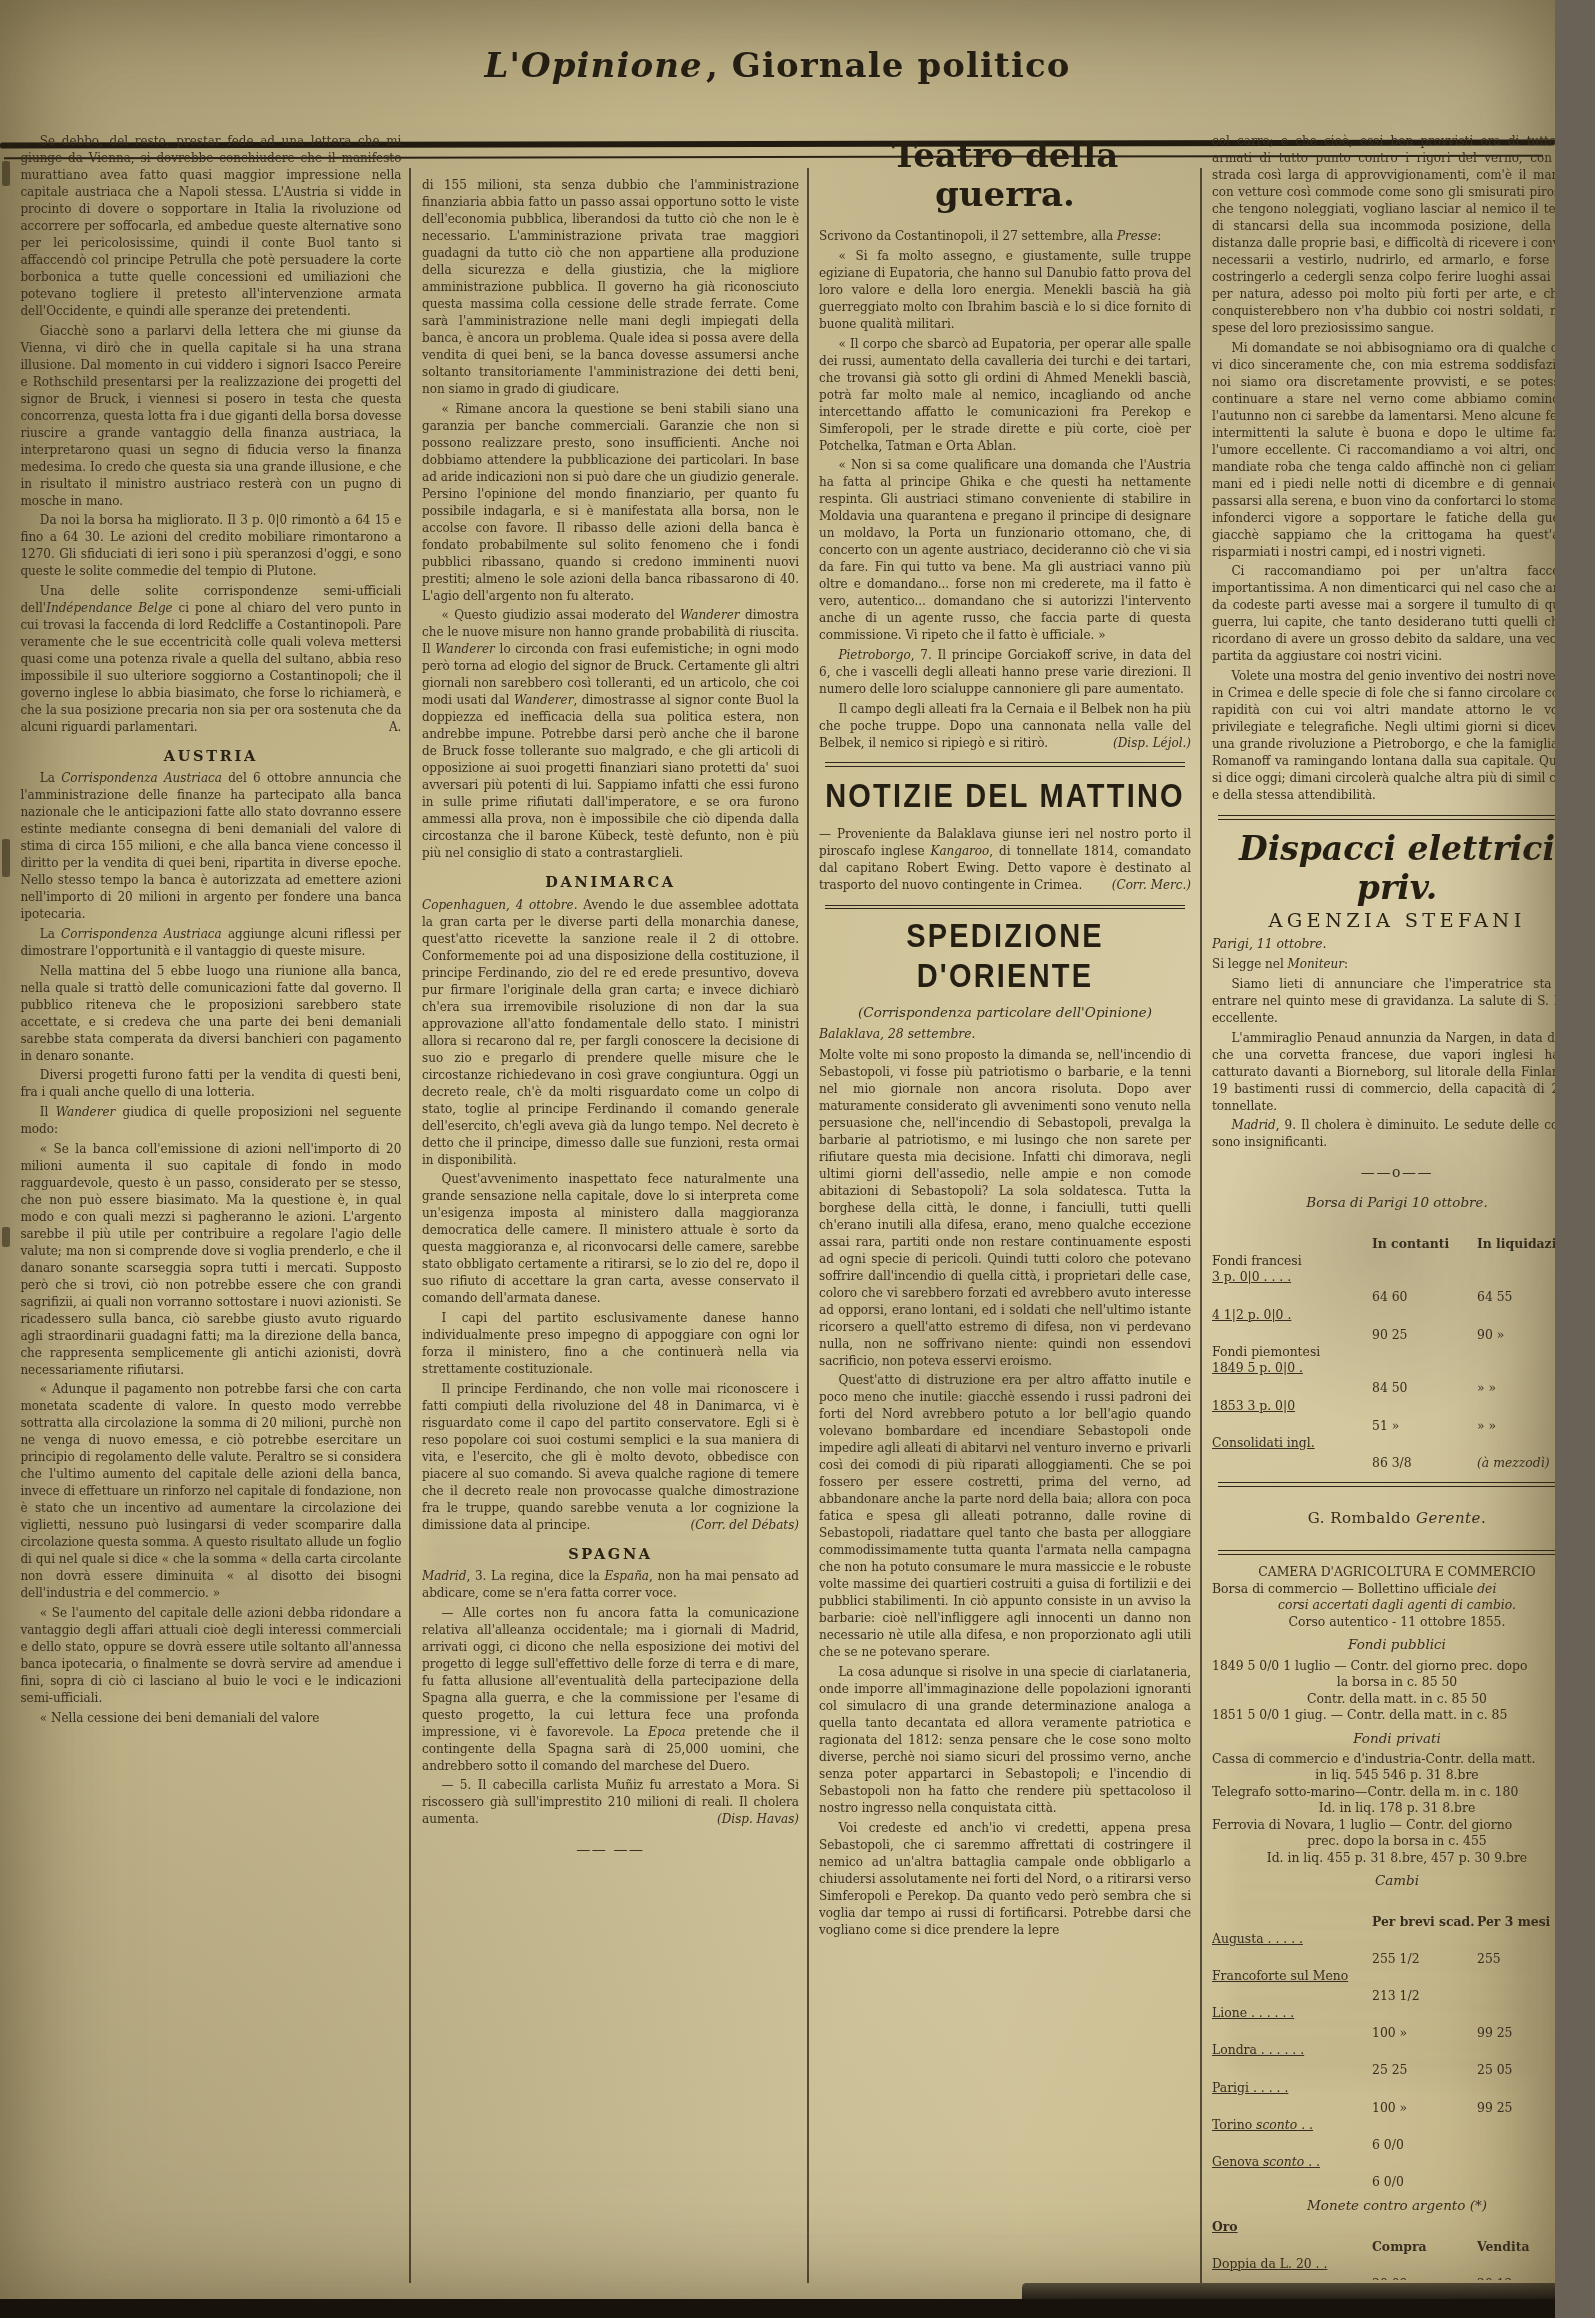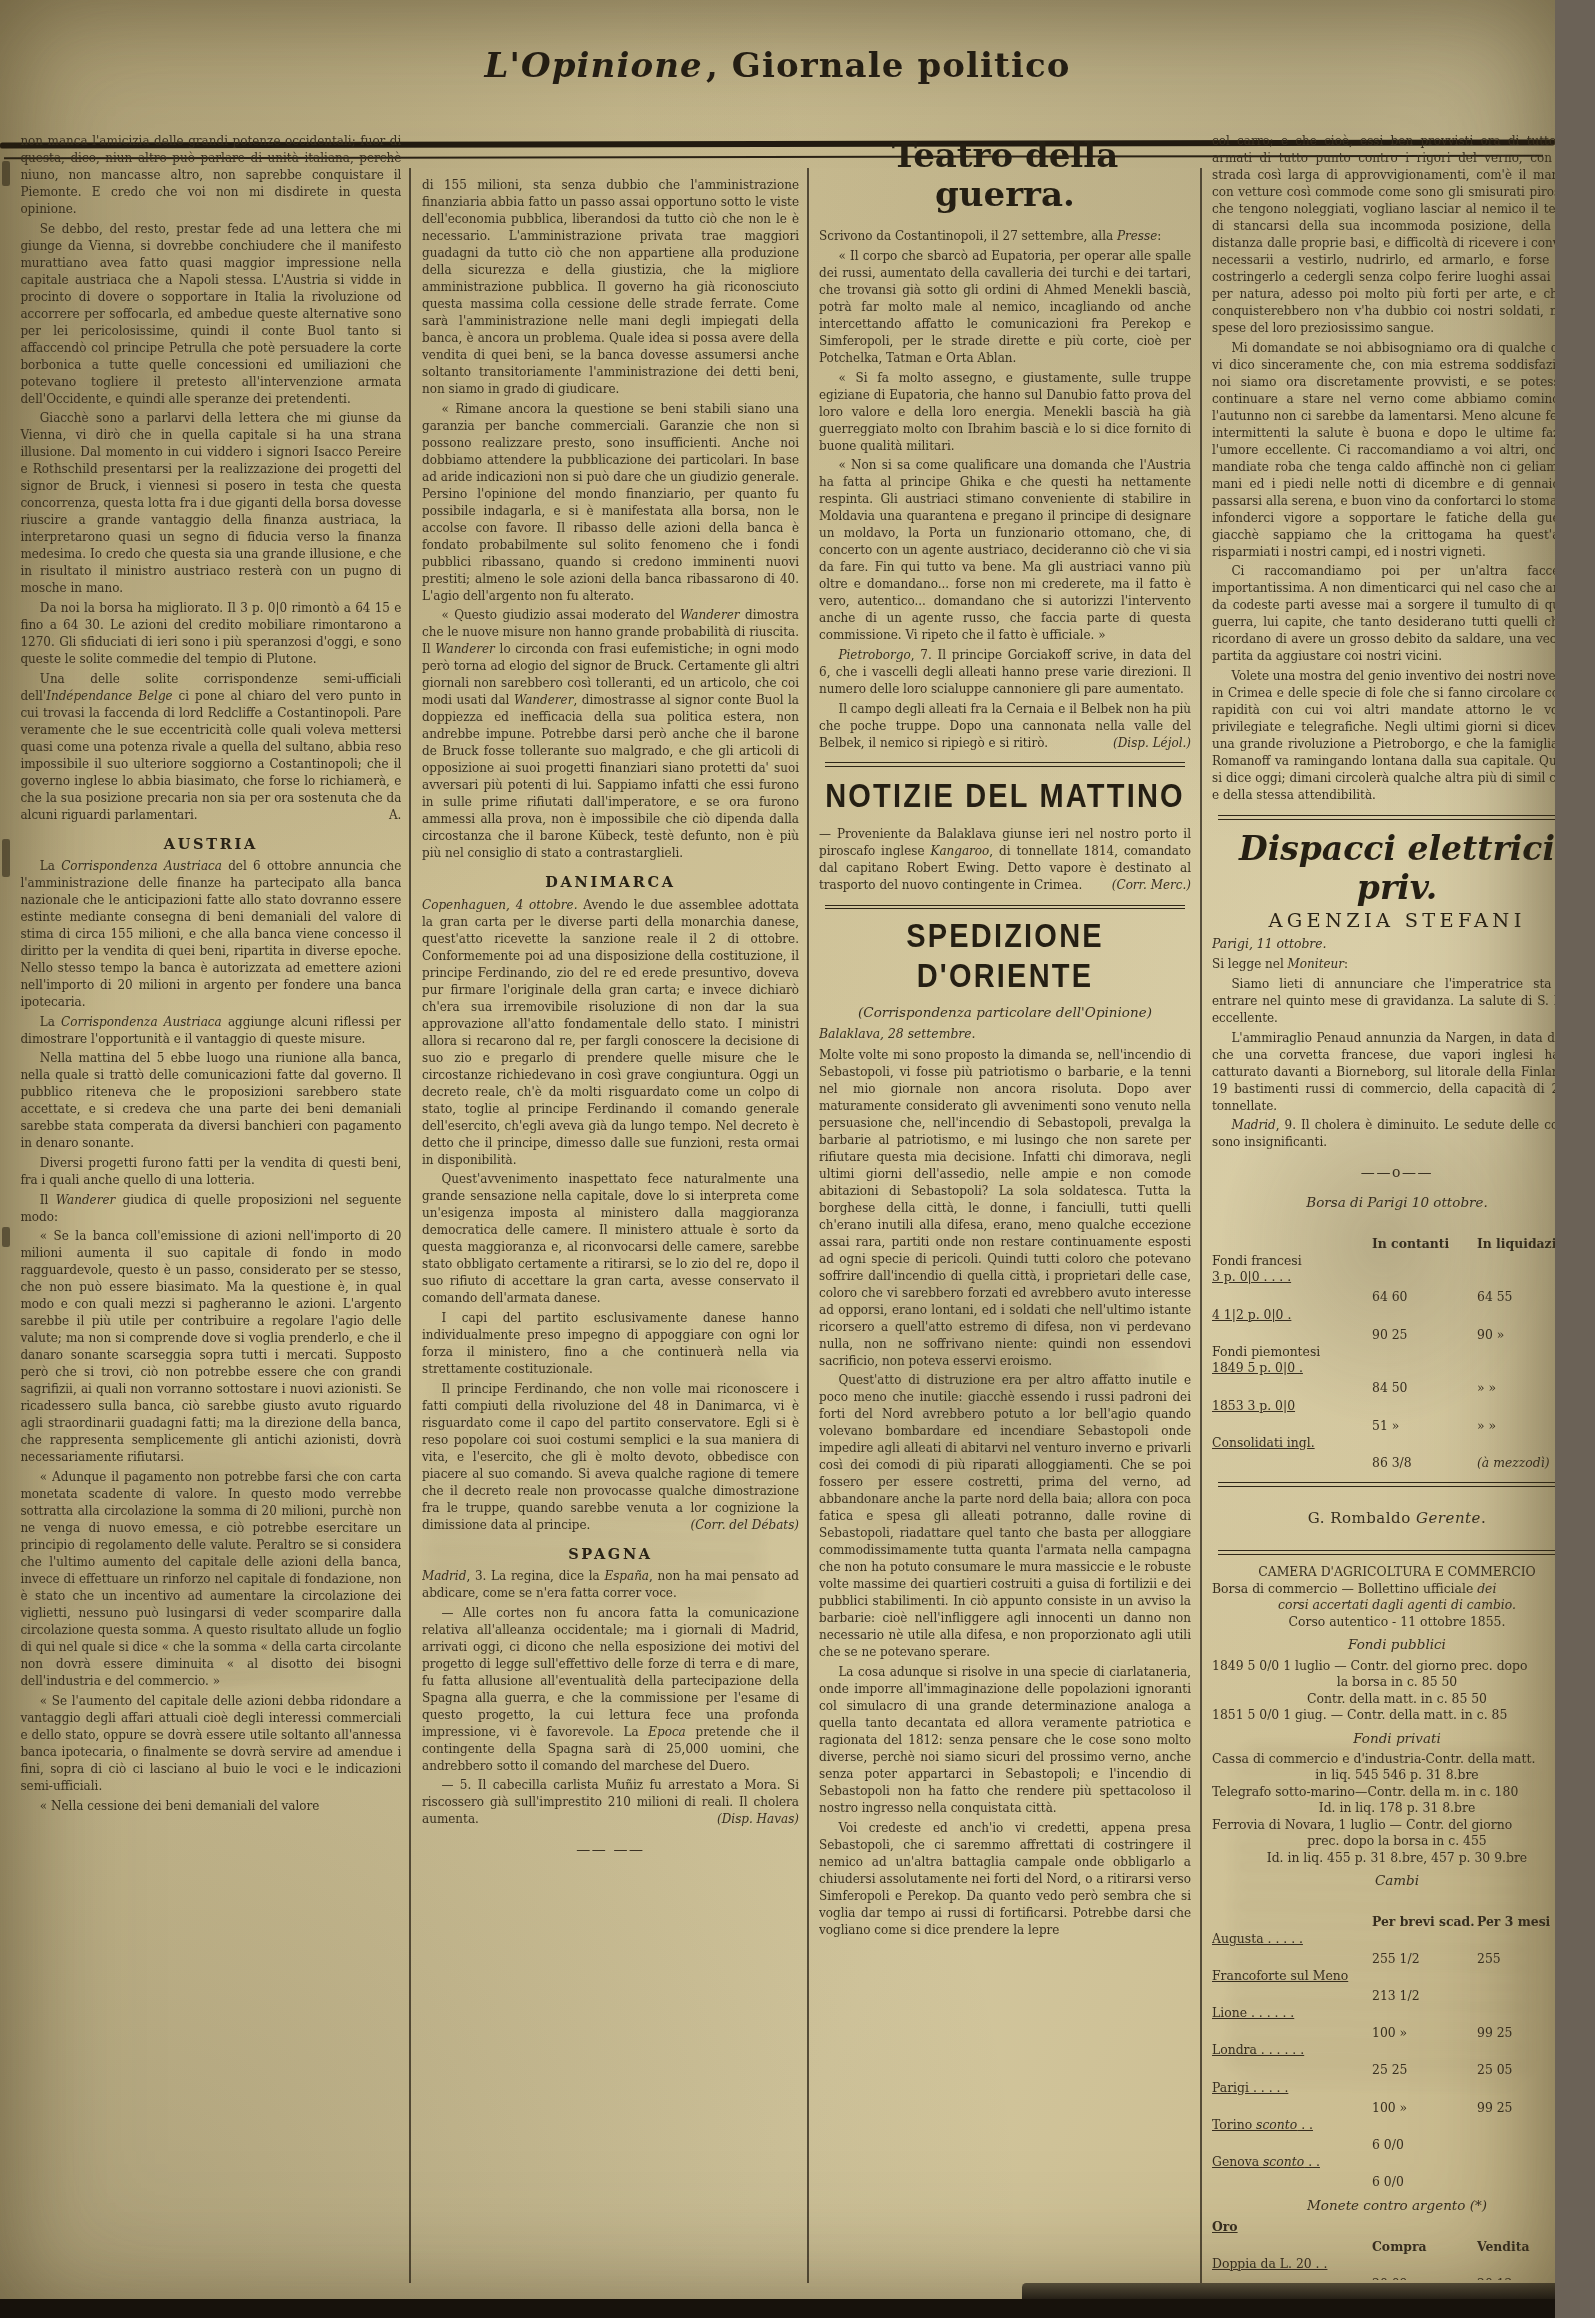"non manca l'amicizia delle grandi" p.bp { html: <p>non manca l'amicizia delle grandi potenze occidentali; fuor di questa, dico, niun altro può parlare di unità italiana, perchè niuno, non mancasse altro, non saprebbe conquistare il Piemonte. E credo che voi non mi disdirete in questa opinione.</p> -> none }
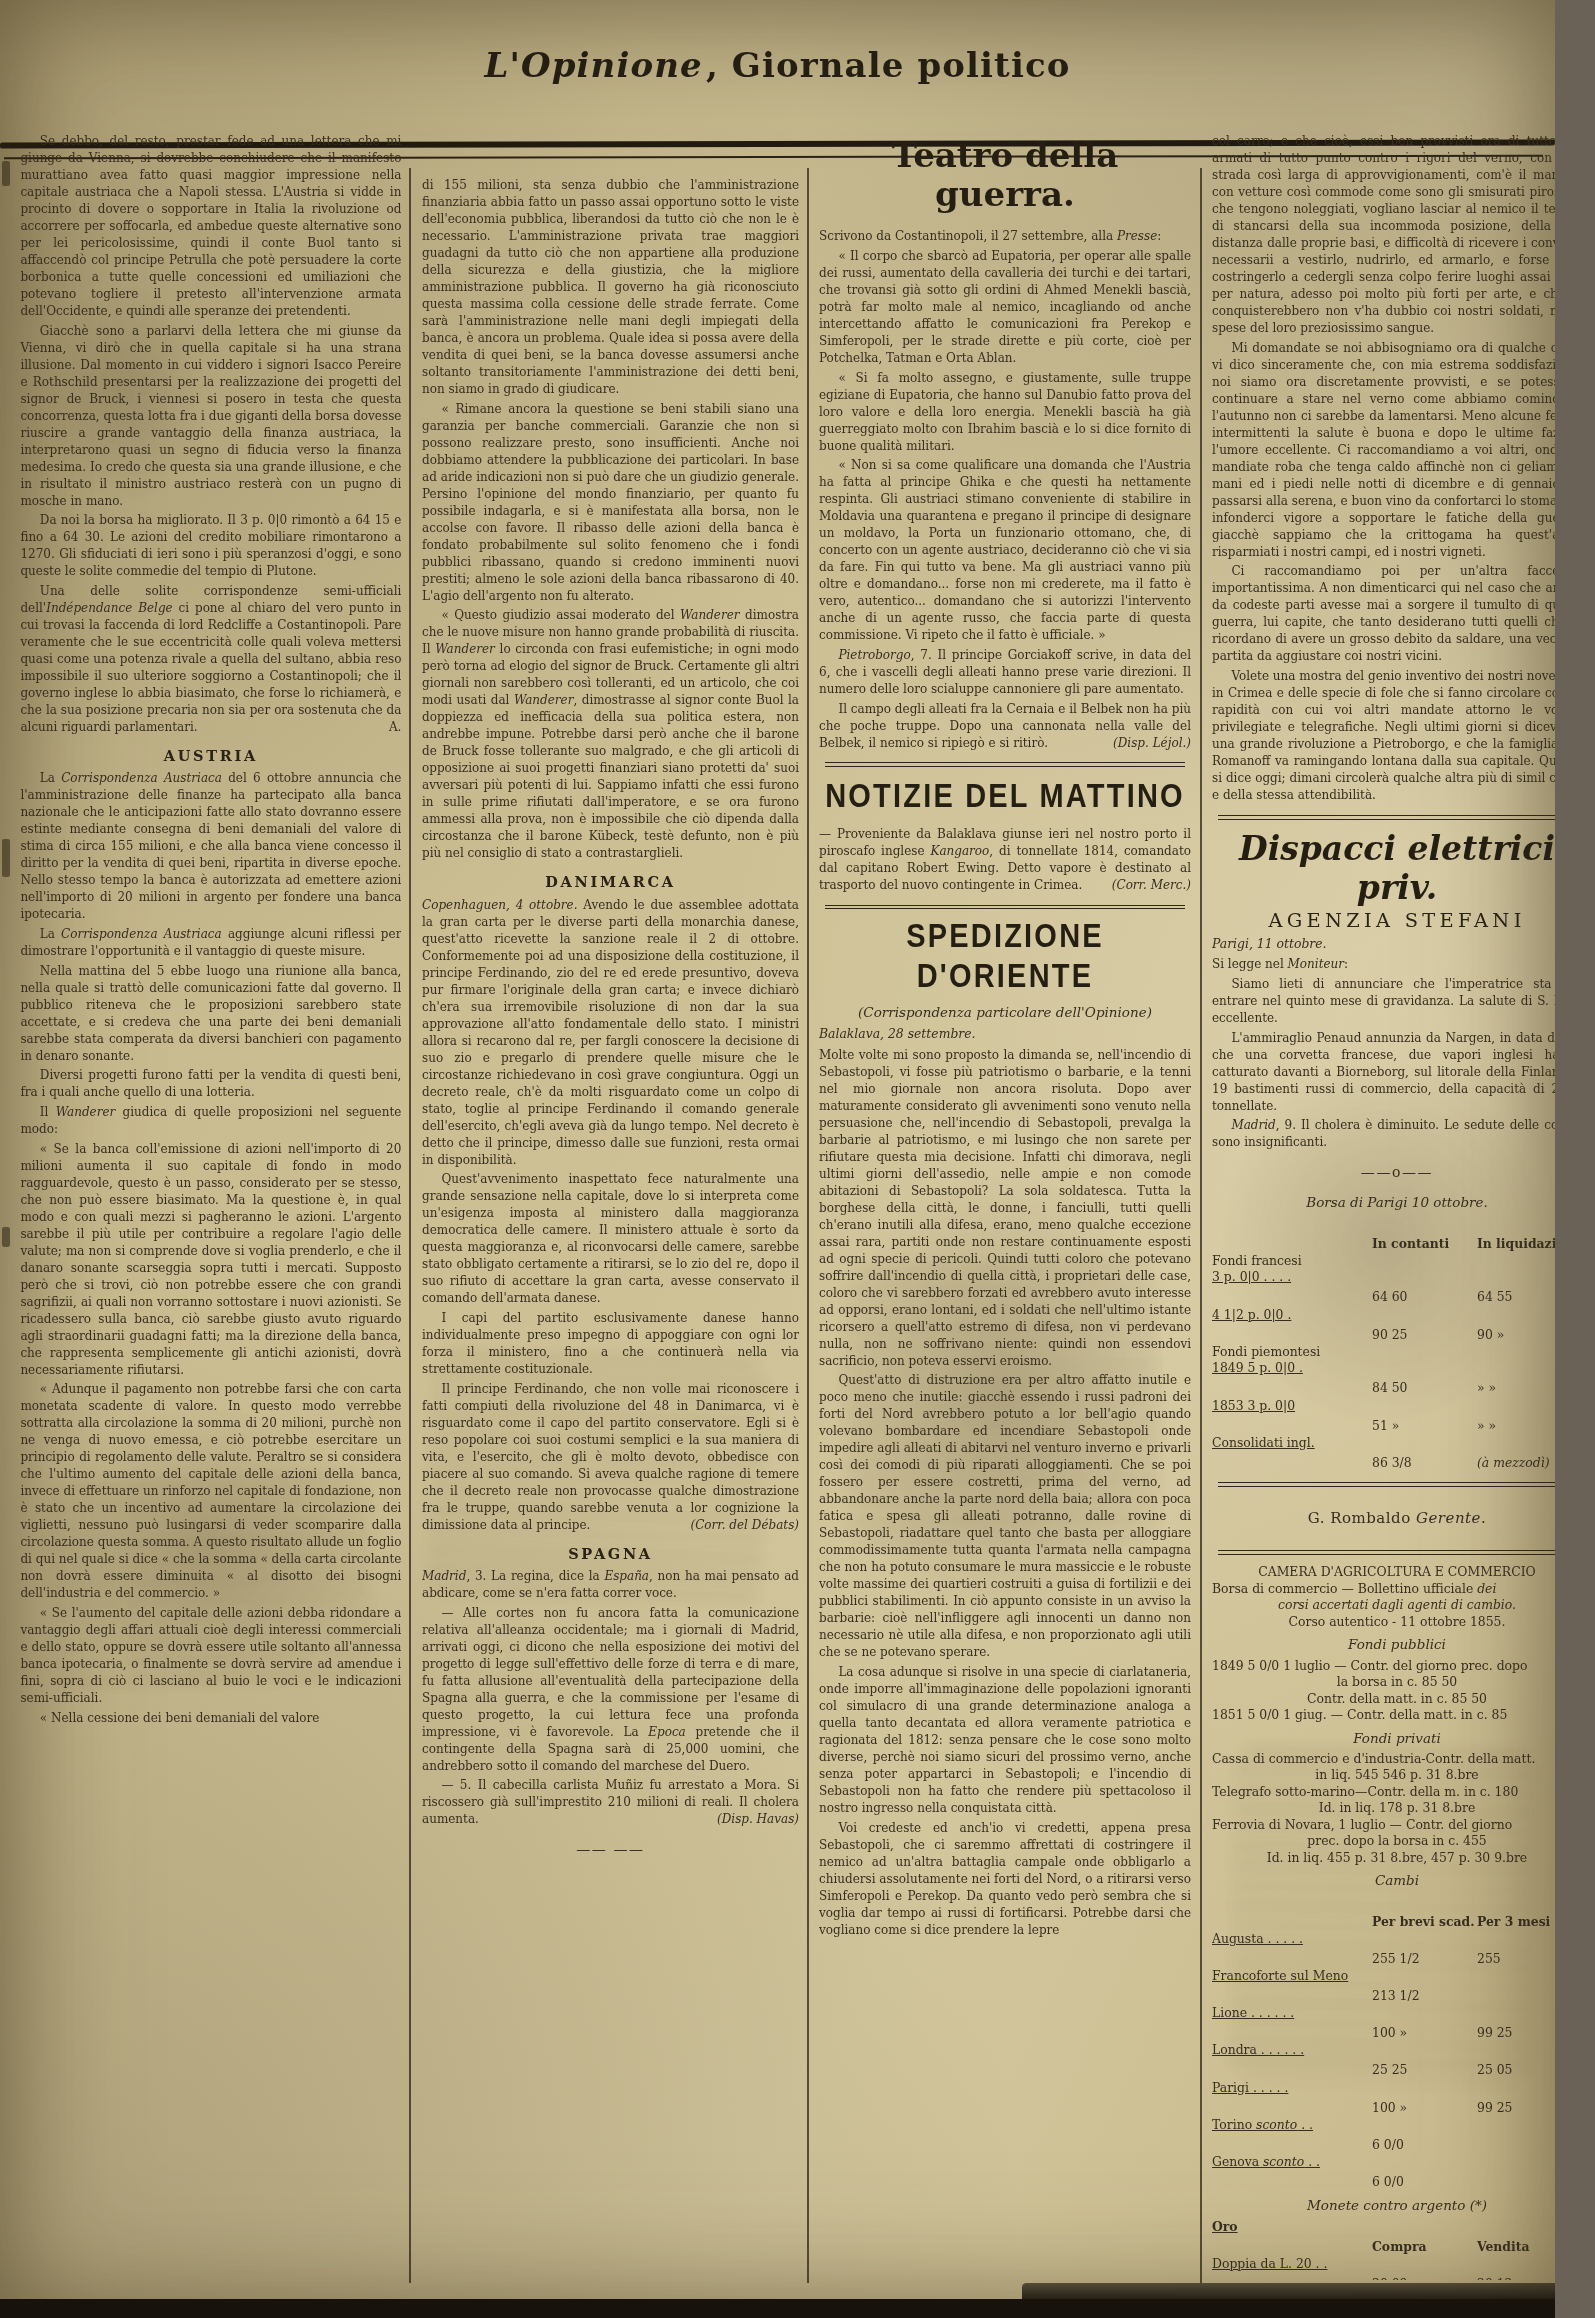"« Il corpo che sbarcò" p.bp { order: before "« Si fa molto assegno," -> after "« Si fa molto assegno," }
